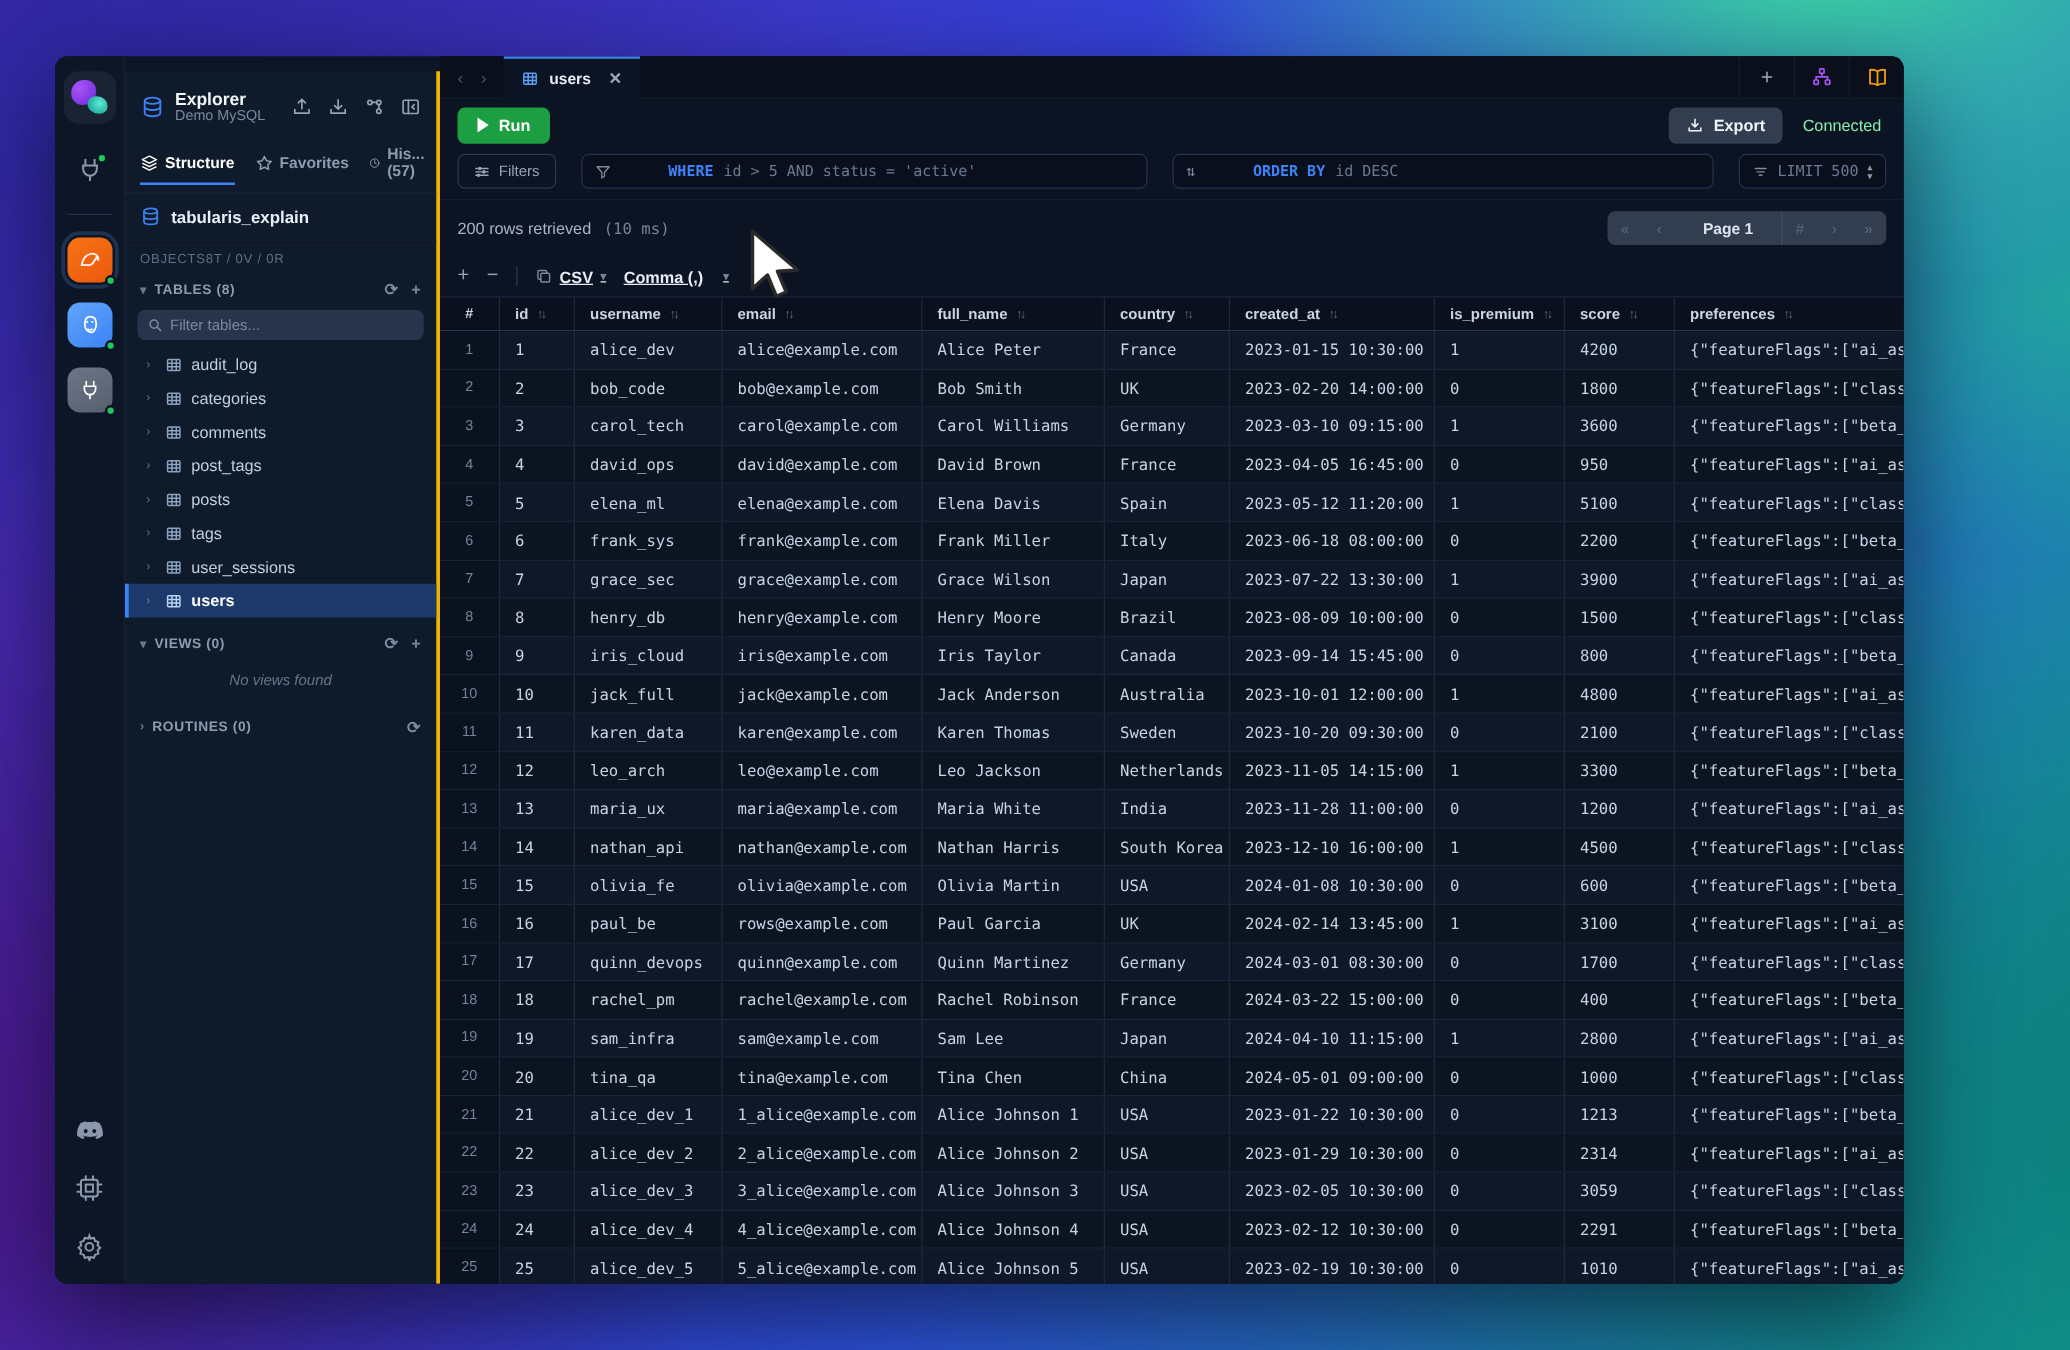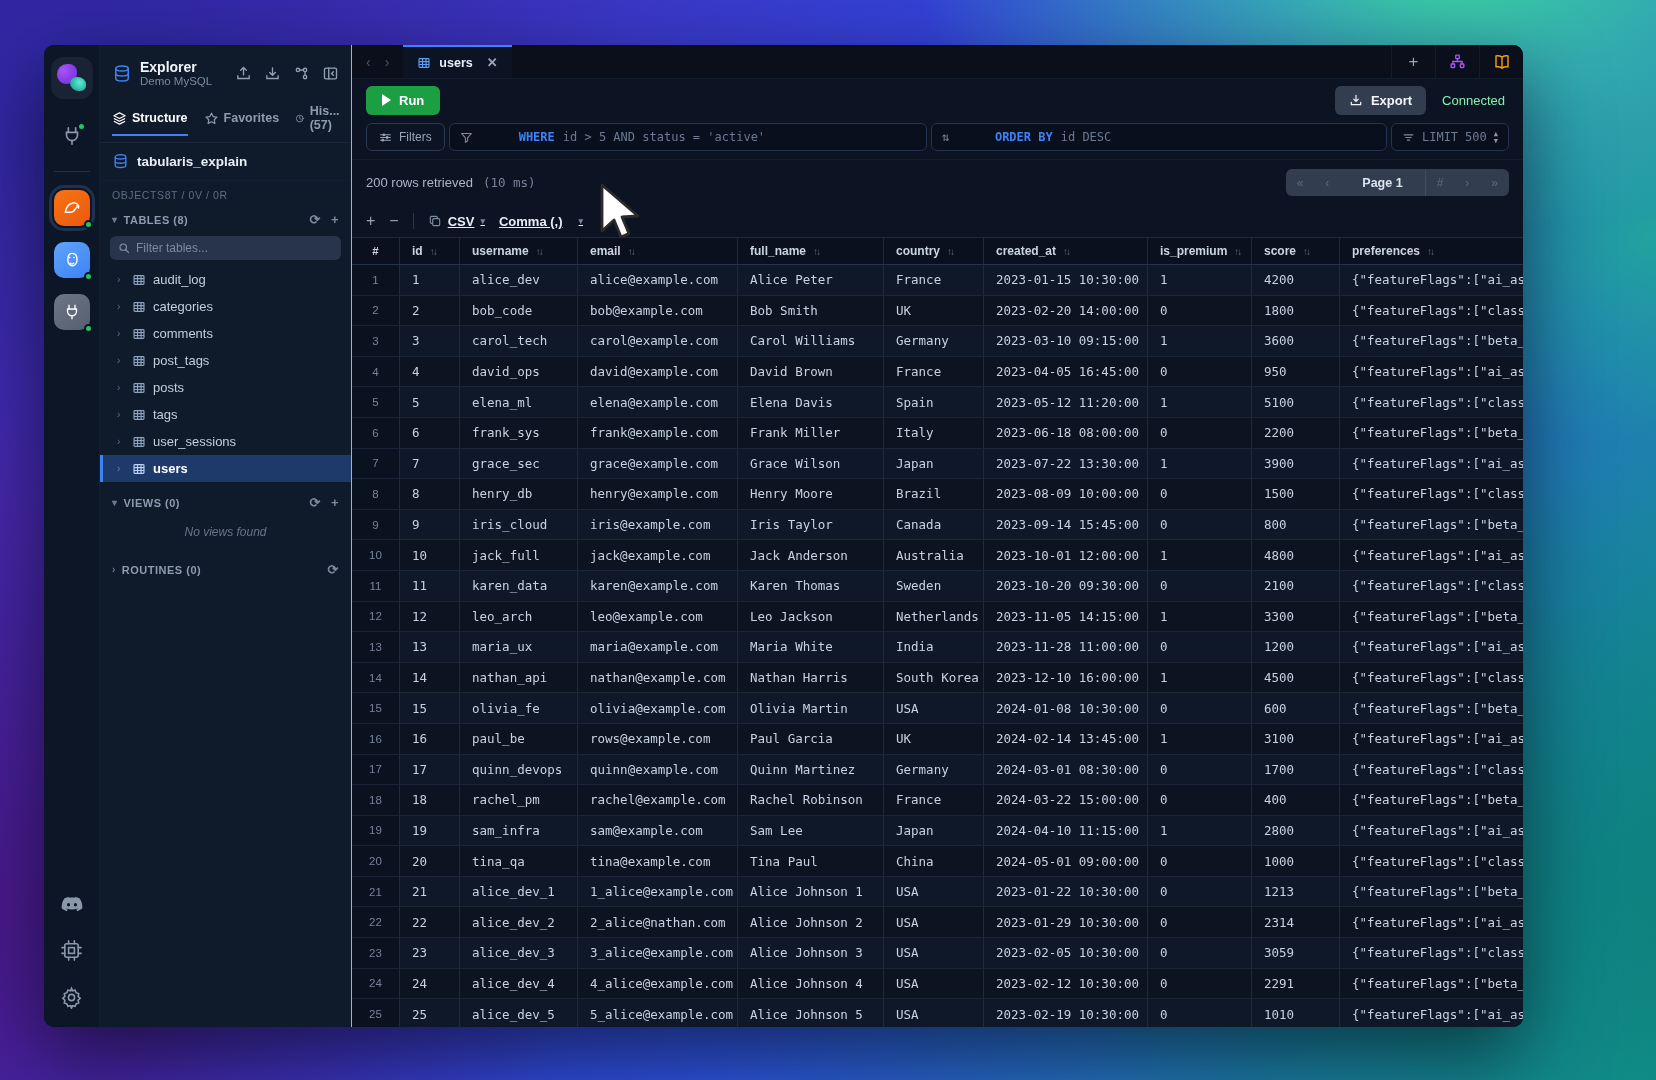"Explorer" .sidebar { border-right: 1px solid #eab308 -> 3px solid #eab308; margin-top: none -> 12px }
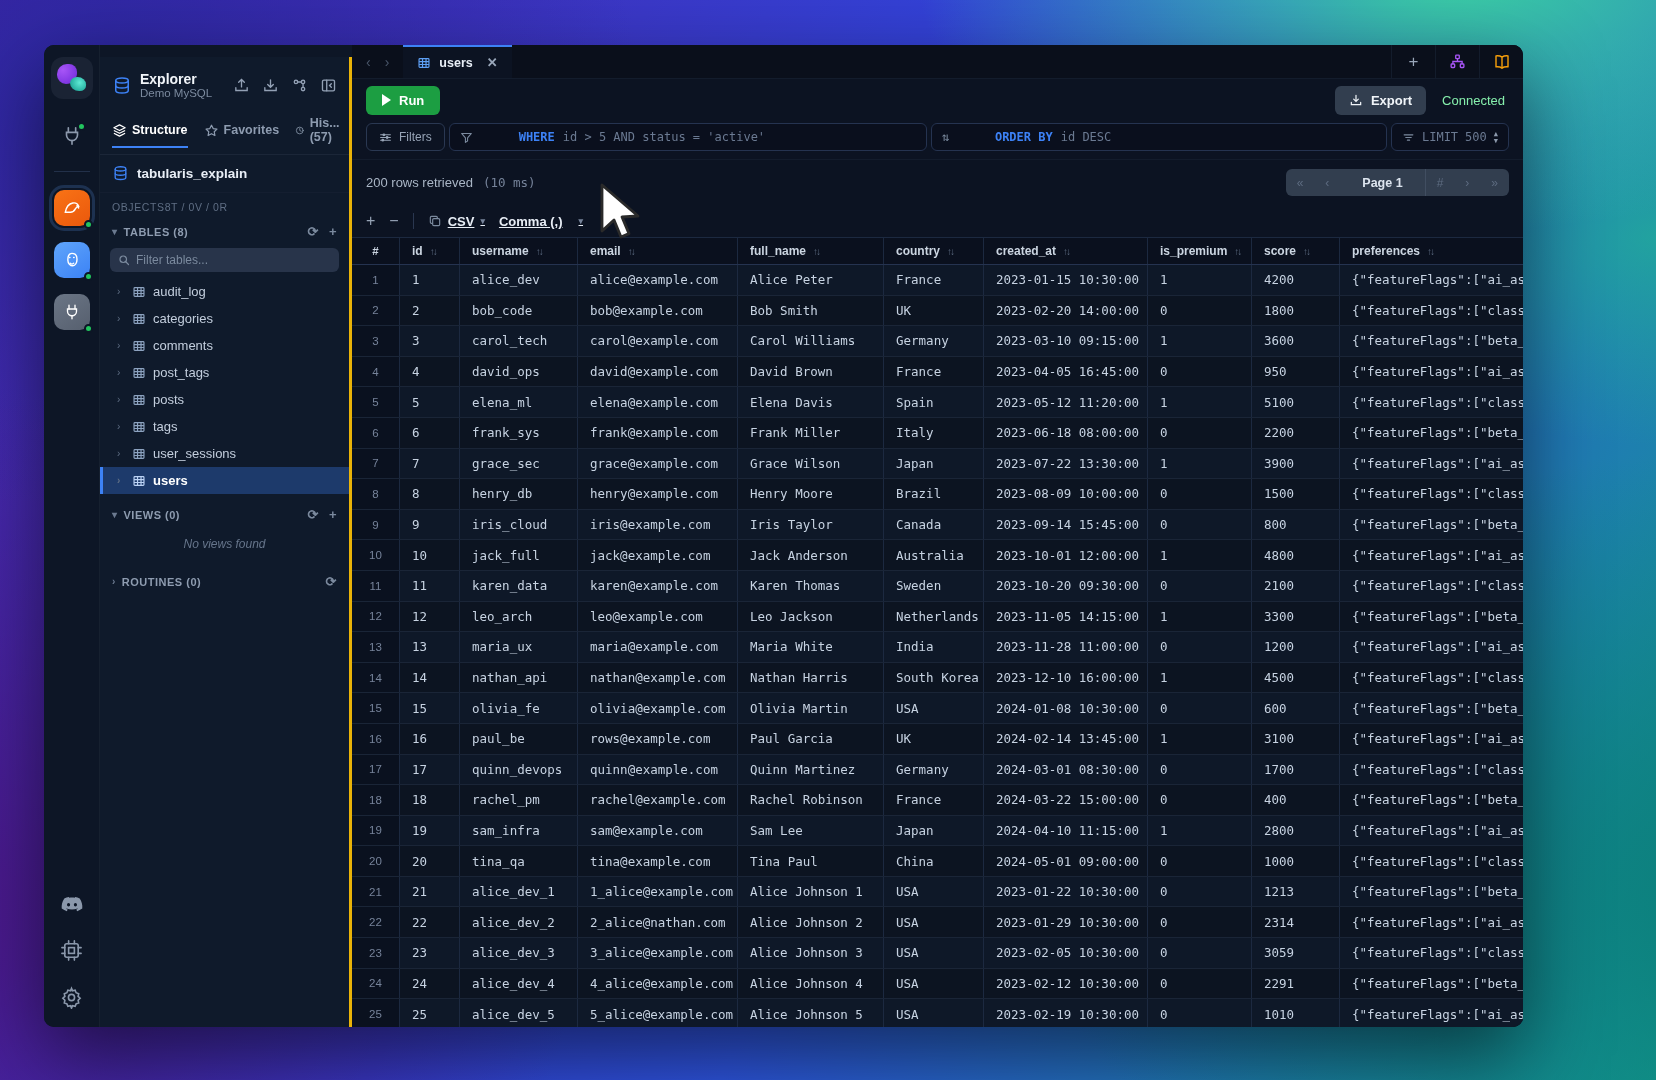"Filters" .filter-row { gap: 4px -> 20px }
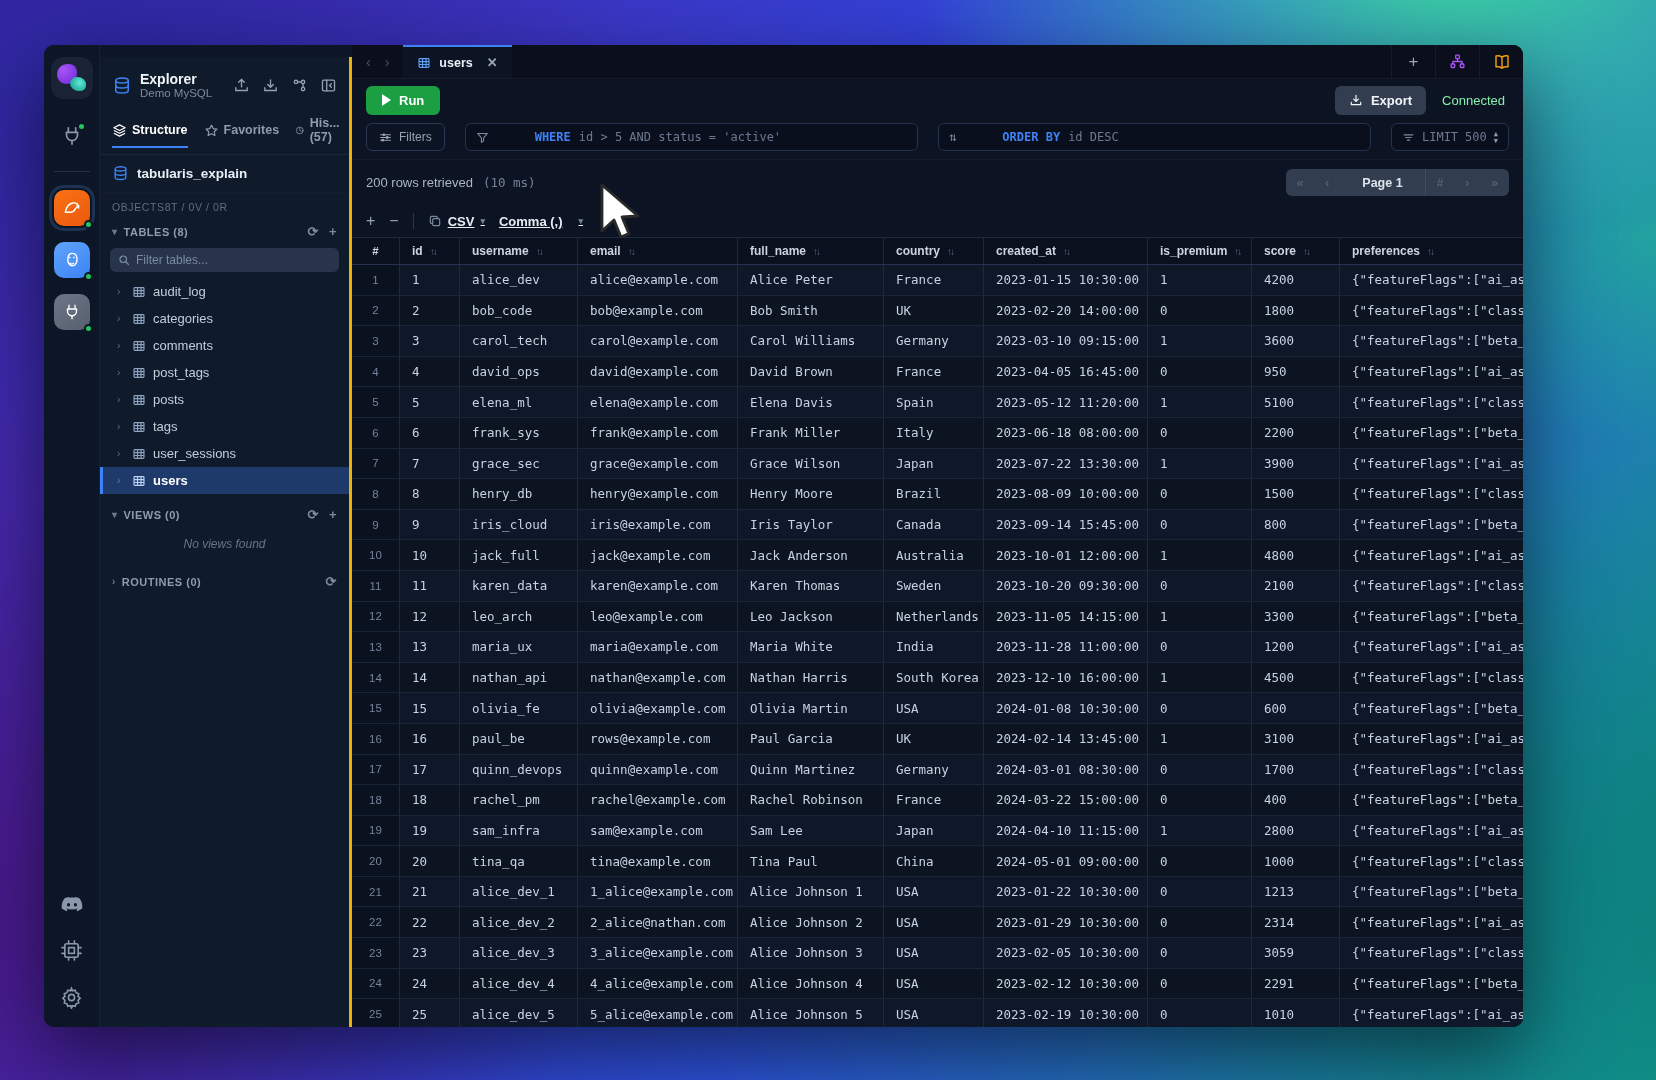"Tina Paul" div.g-cell { text: Paul -> Chen }
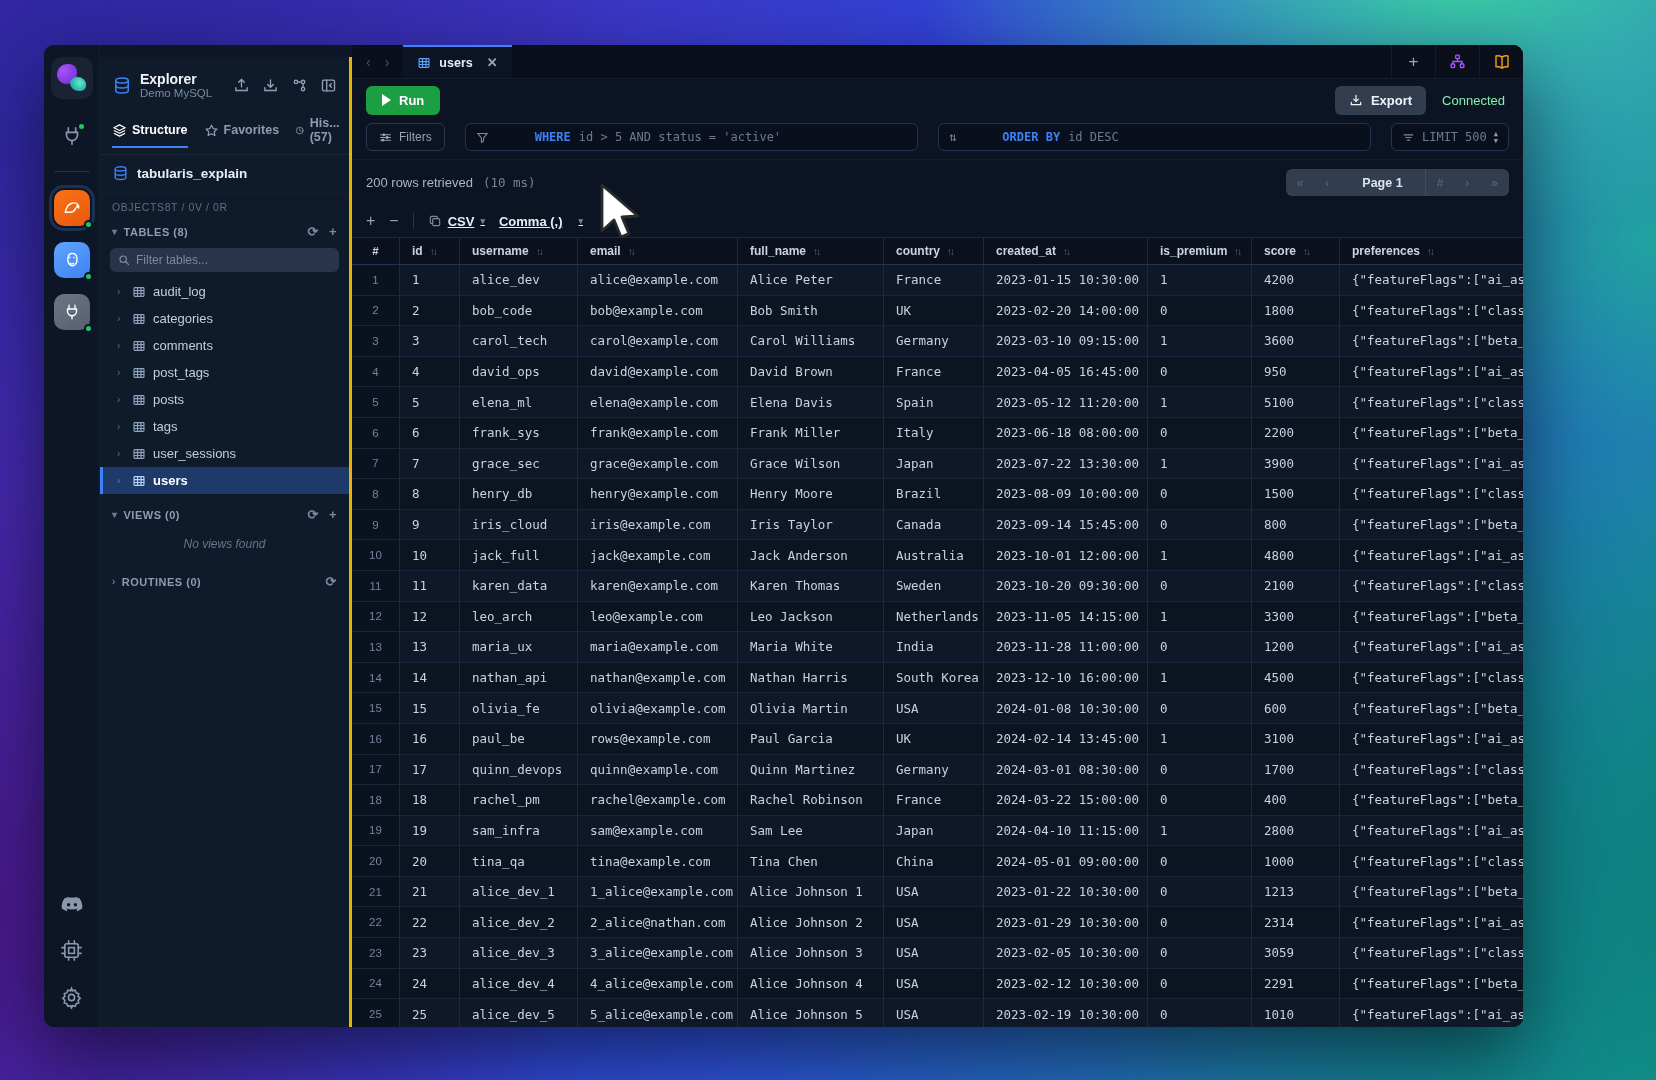"2_alice@nathan.com" div.g-cell { text: alice@nathan.com -> alice@example.com }
